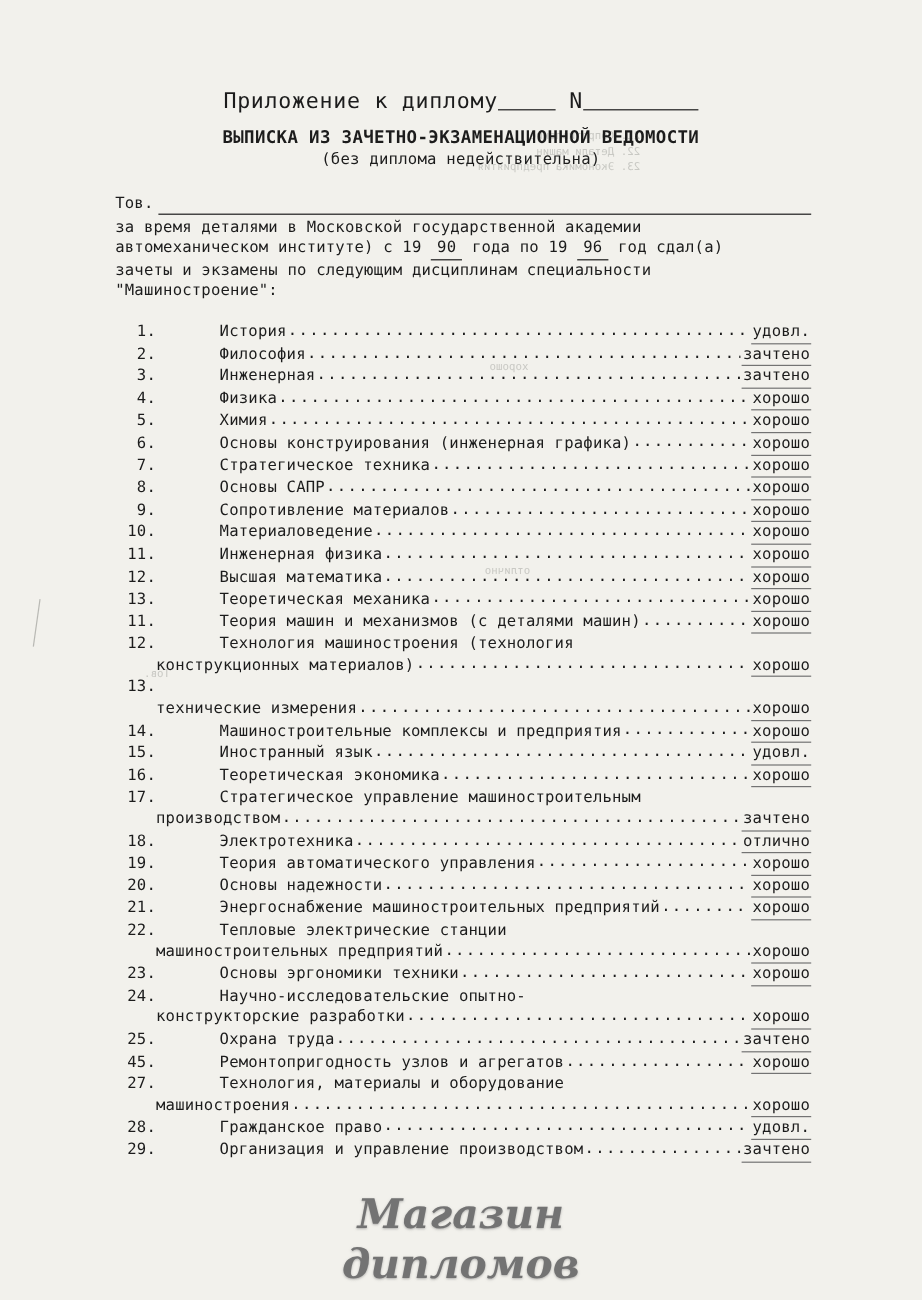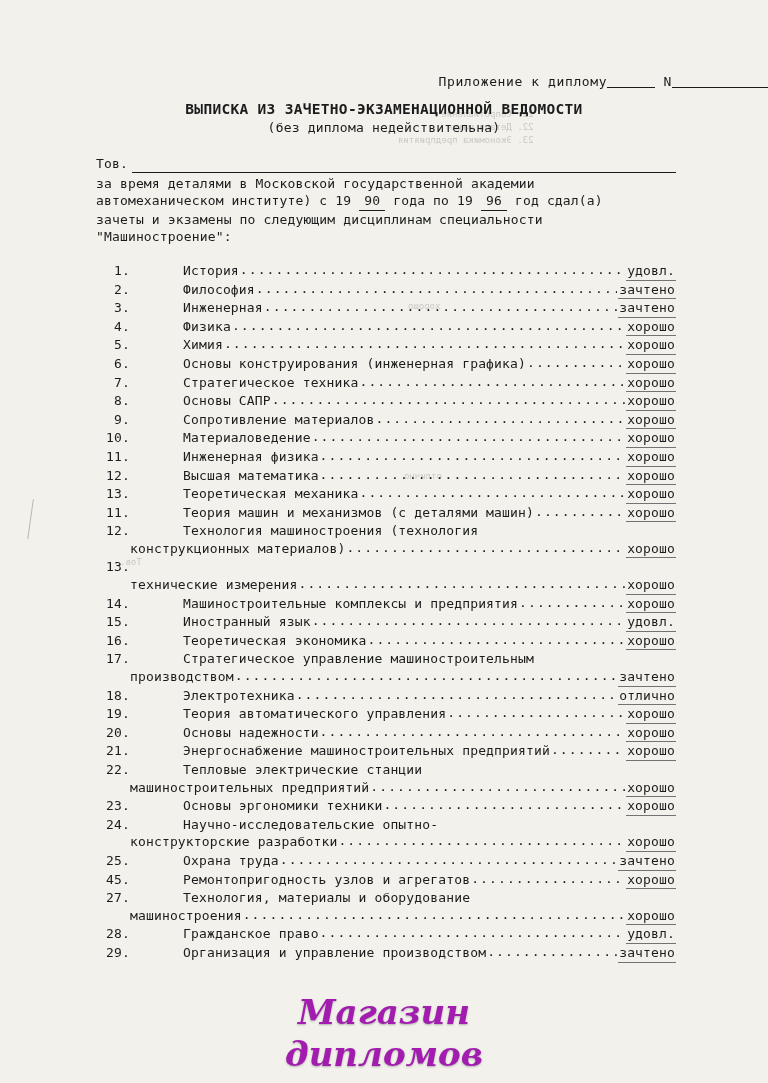"Приложение к диплому N" .hdr-line1 { font-size: 13px -> 18px; text-align: right -> center }
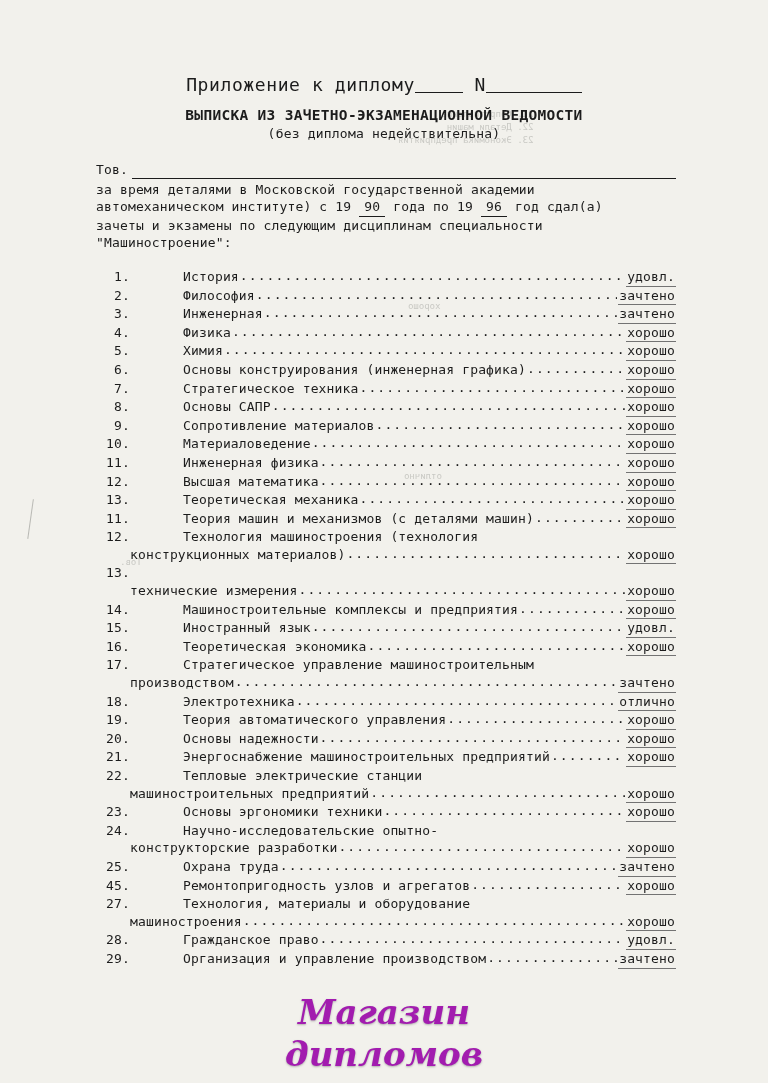"Магазин" .watermark { color: #a21caf -> #737373 }
